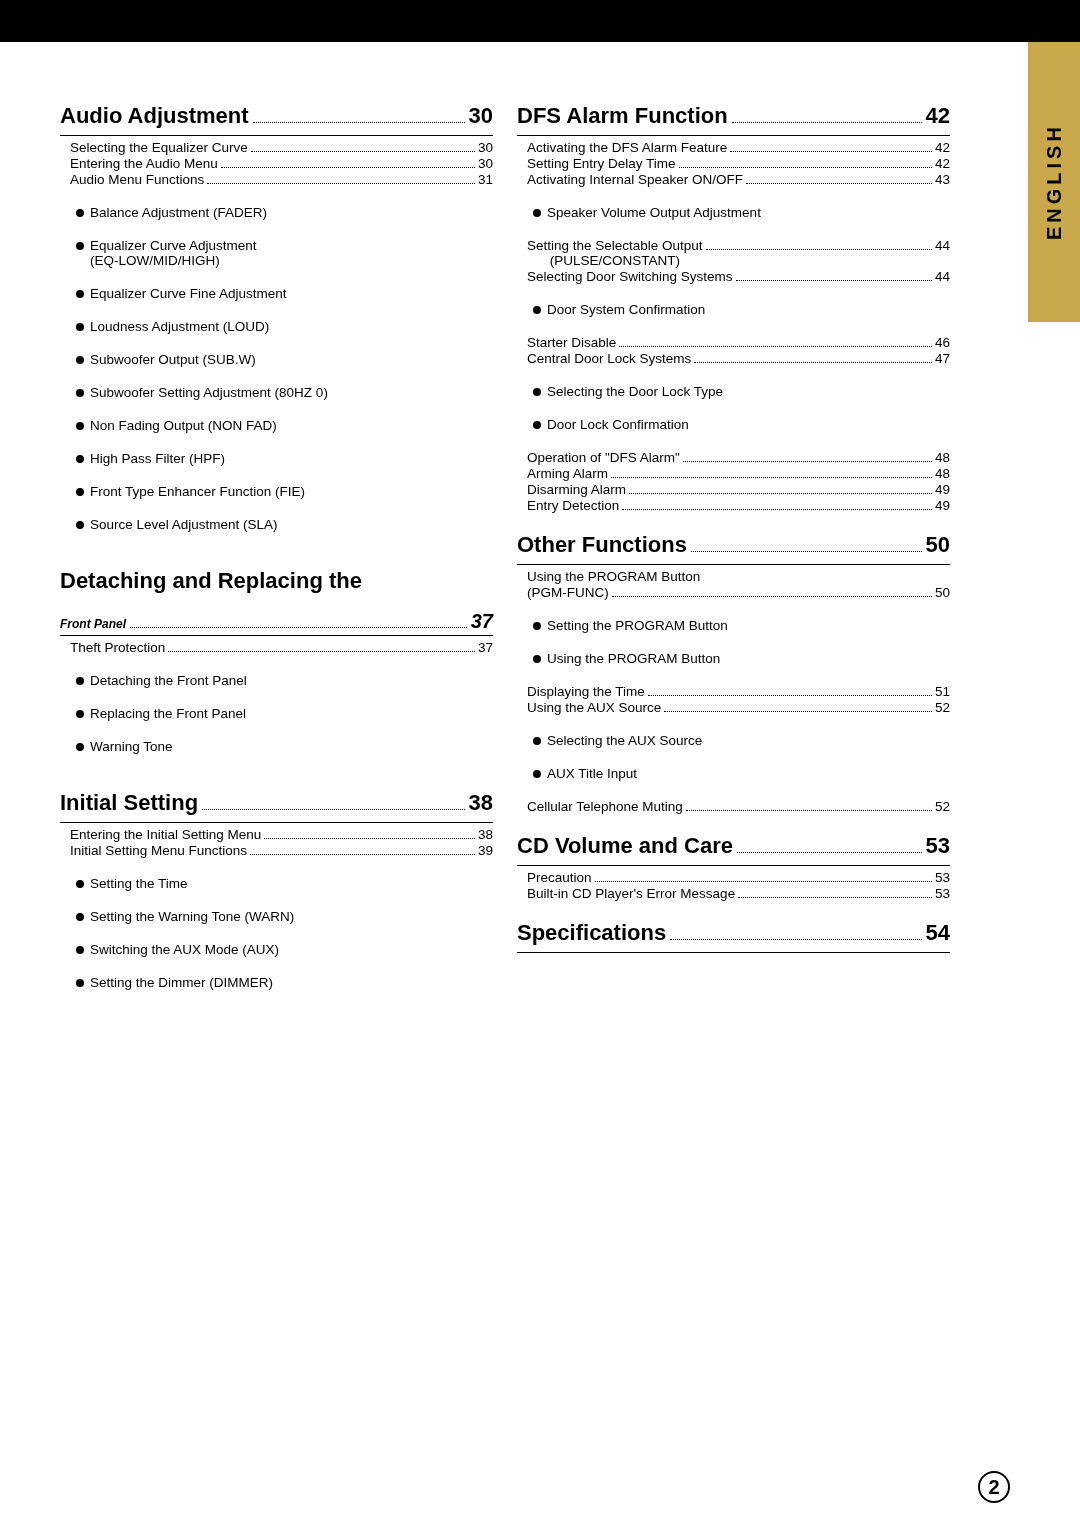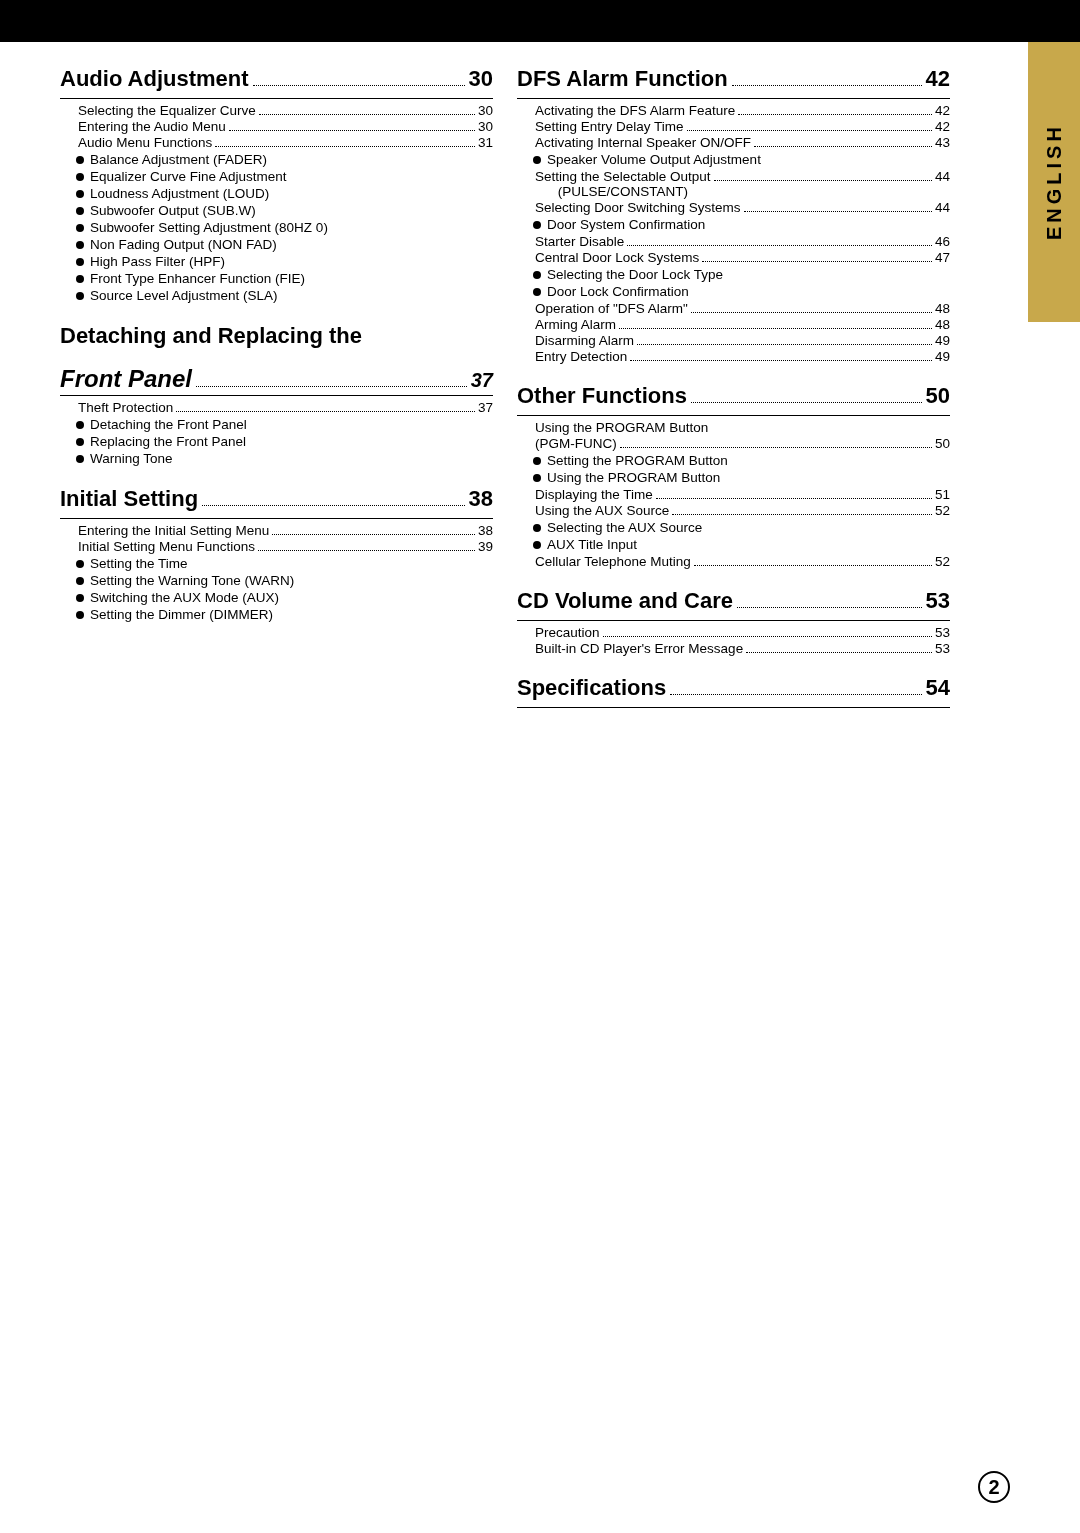"Audio Adjustment" .content { padding: 24px 60px 40px 60px -> 61px 60px 40px 60px }
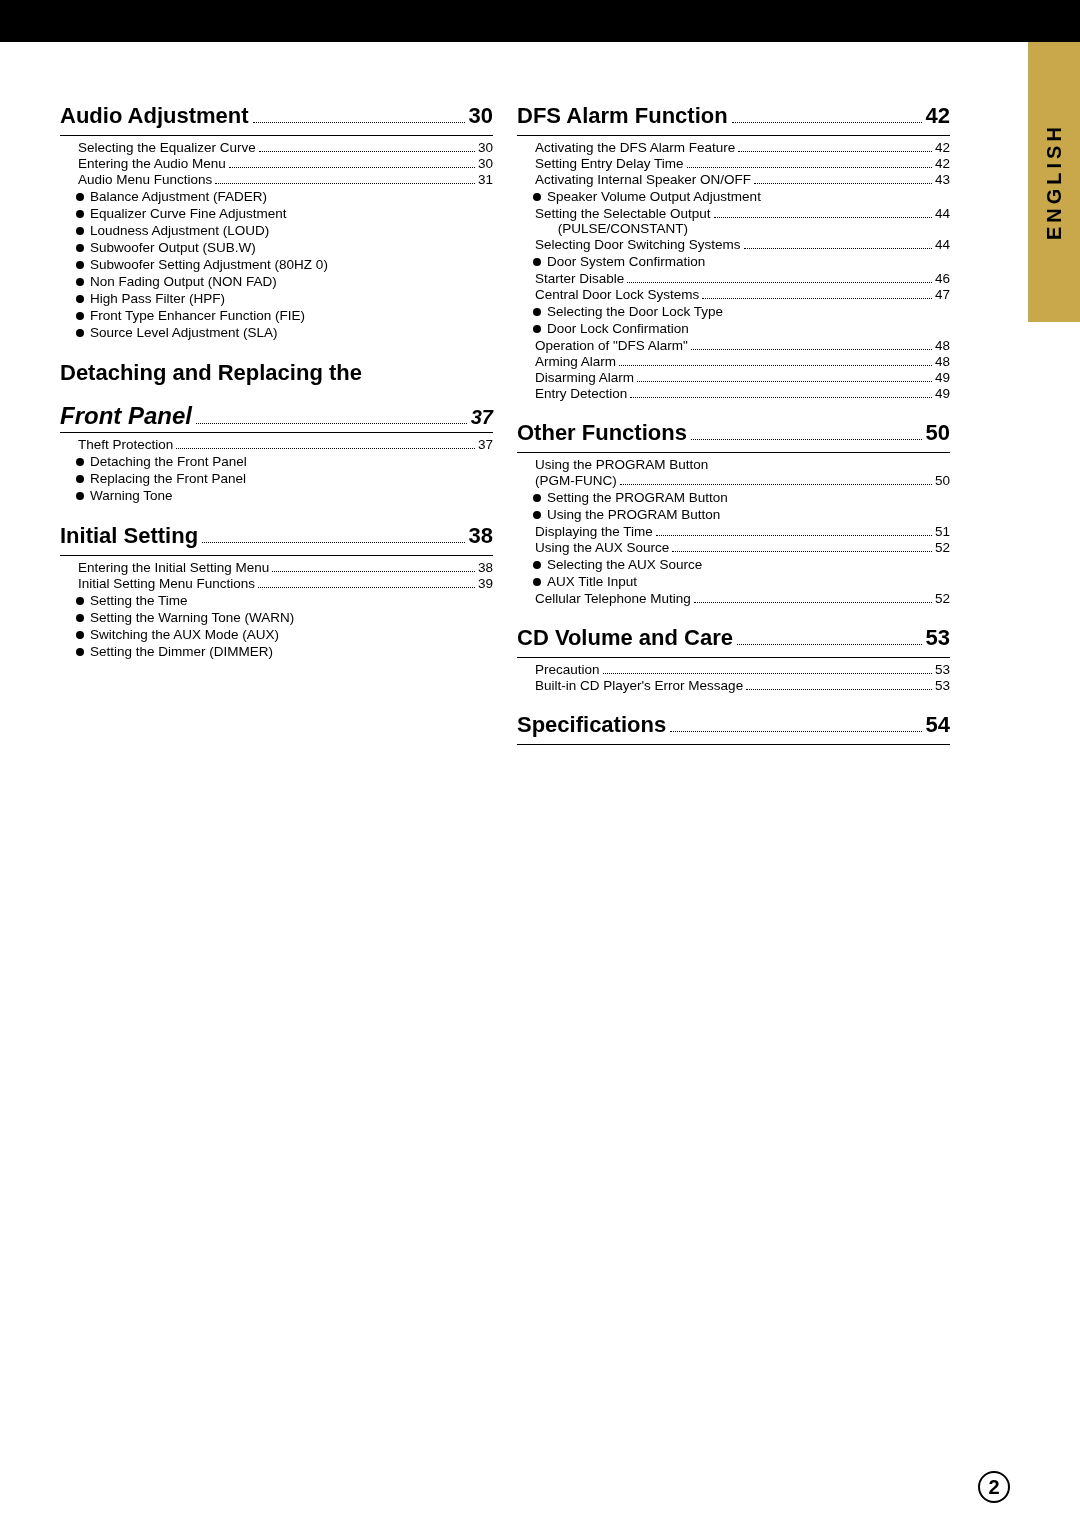"Selecting the Equalizer Curve" .toc-entry-label { margin-left: 8px -> none }
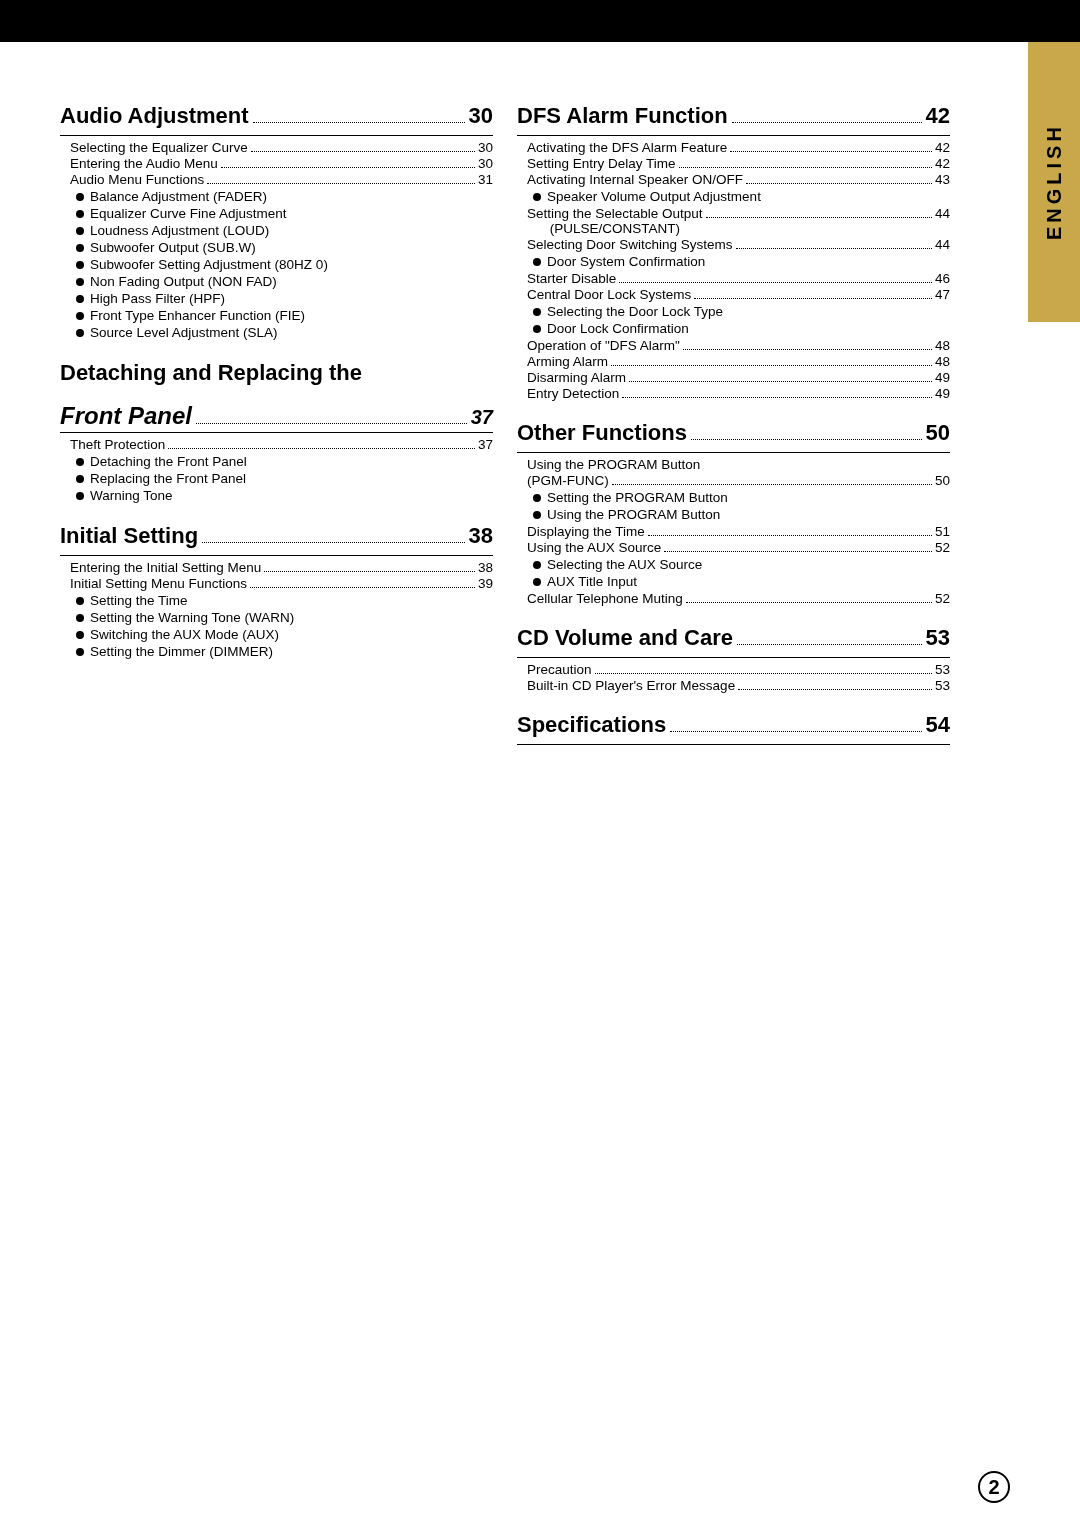"Balance Adjustment (FADER)" .bullet-entry { margin: 2px 0 -> 18px 0 }
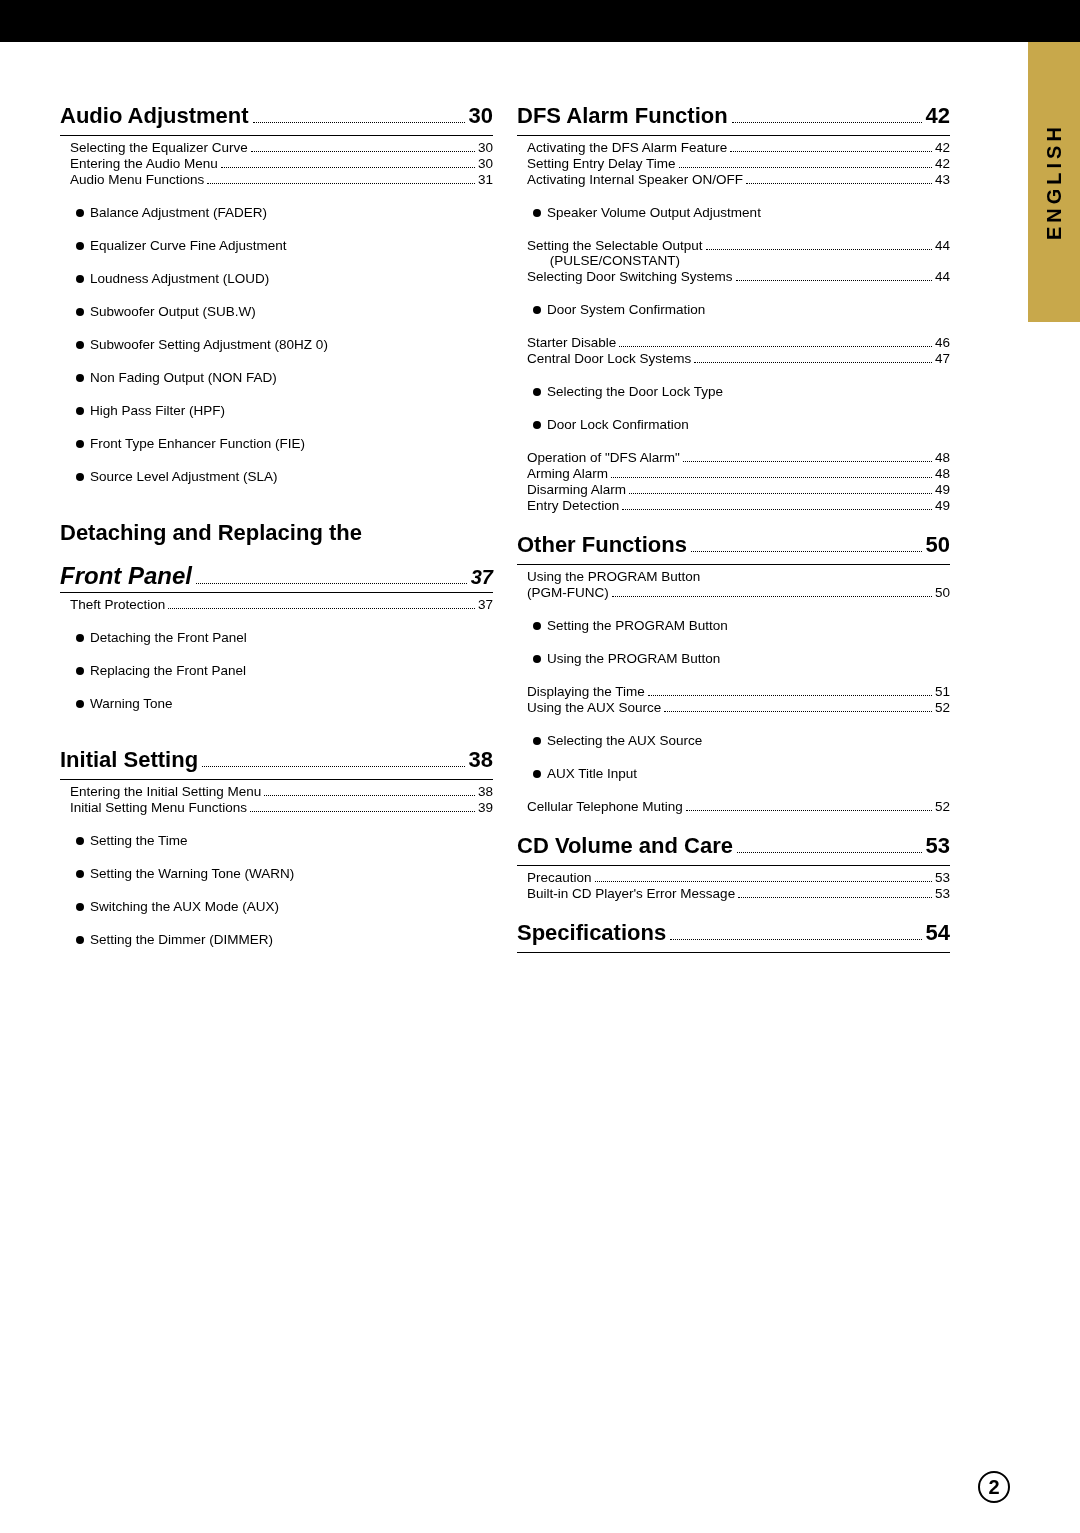"Equalizer Curve Adjustment" div.bullet-entry { html: none -> <div> <span></span> <span>Equalizer Curve Adjustment<br>(EQ-LOW/MID/HIGH)</span> </div> }
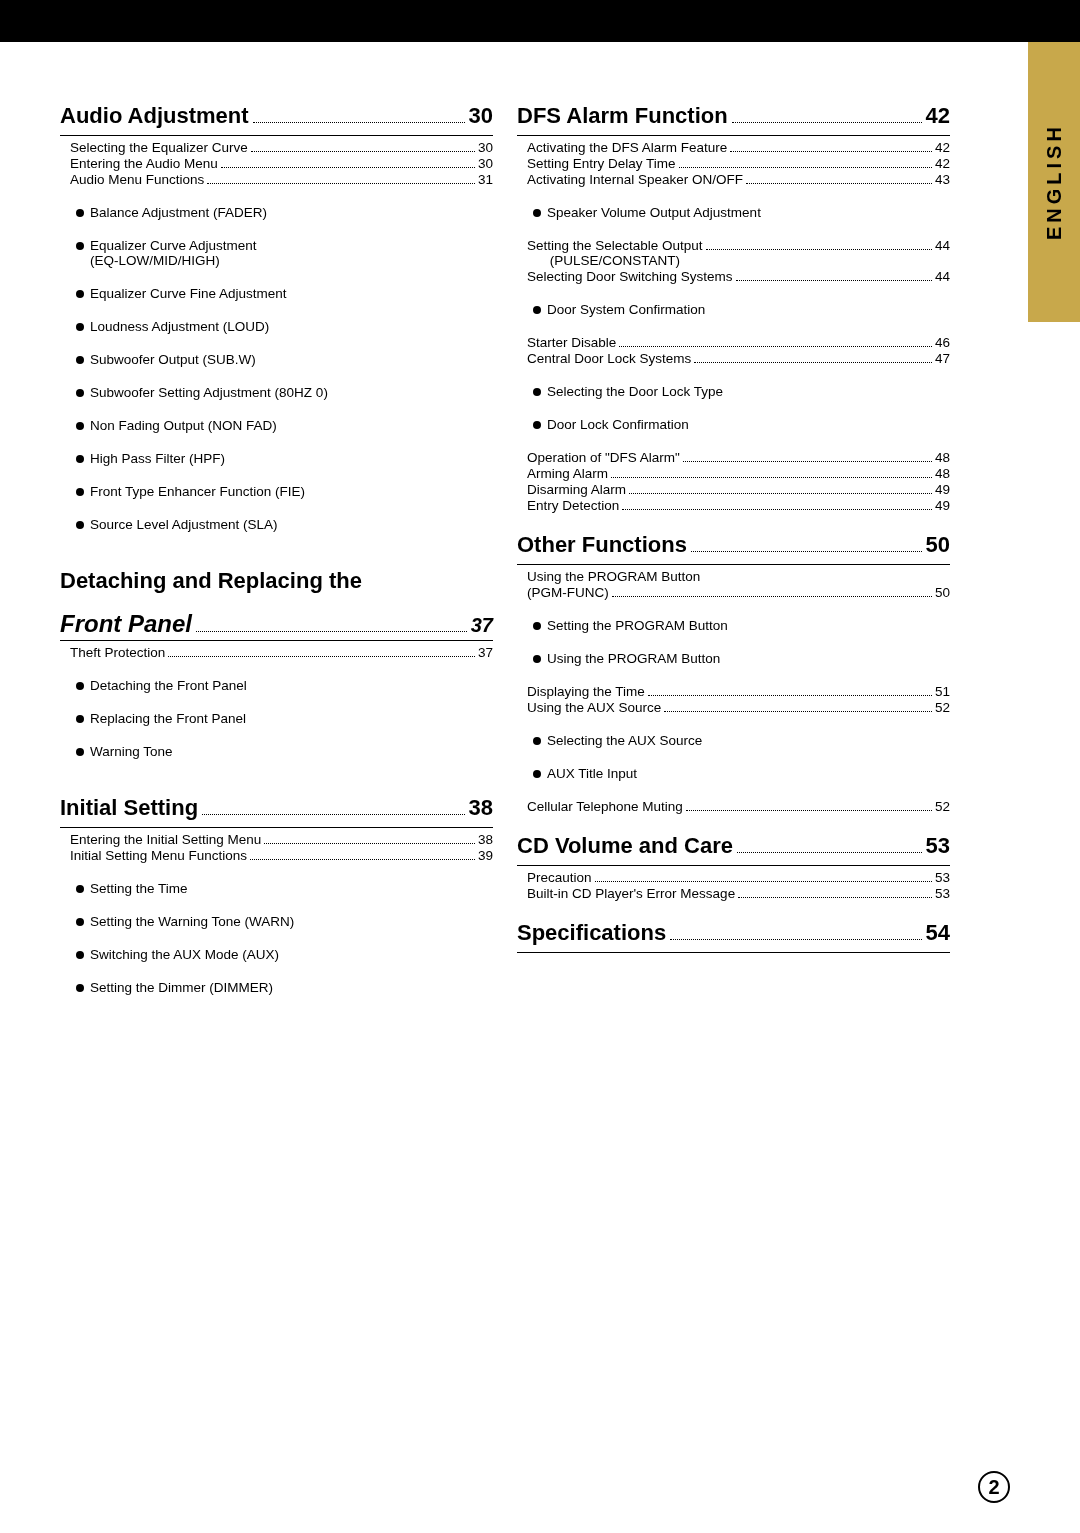"Front Panel" .sub-heading { font-size: 24px -> 12px }
